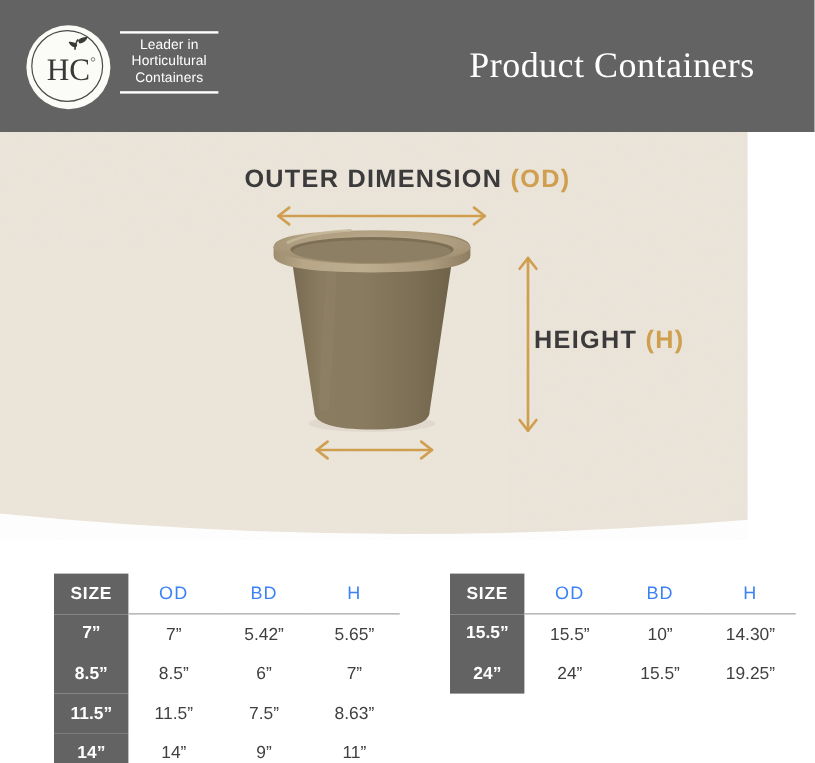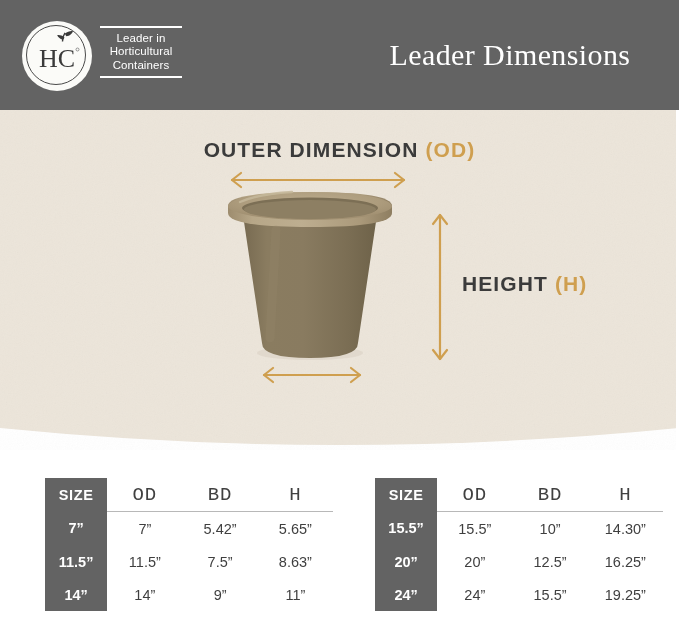"Leader Dimensions" div { text: Leader Dimensions -> Product Containers }
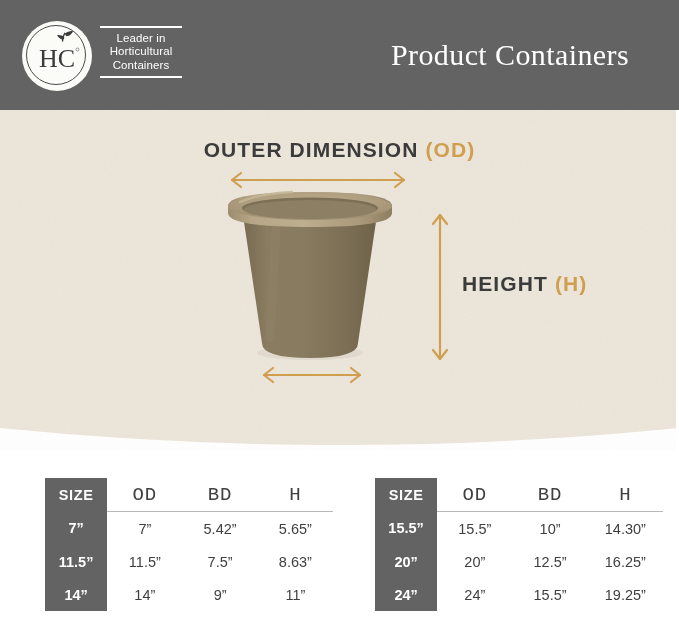"OUTER DIMENSION (OD)" #panel { width: 676px -> 623px }
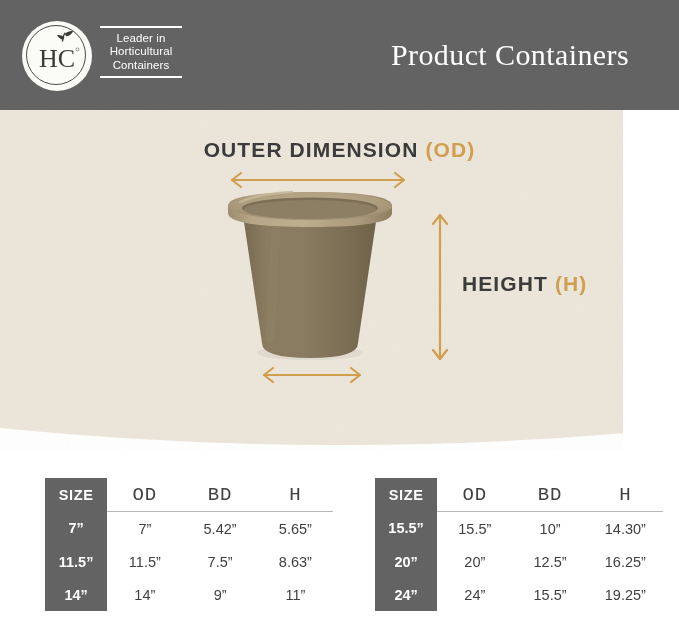"HEIGHT (H)" #label-h { left: 462px -> 445px }
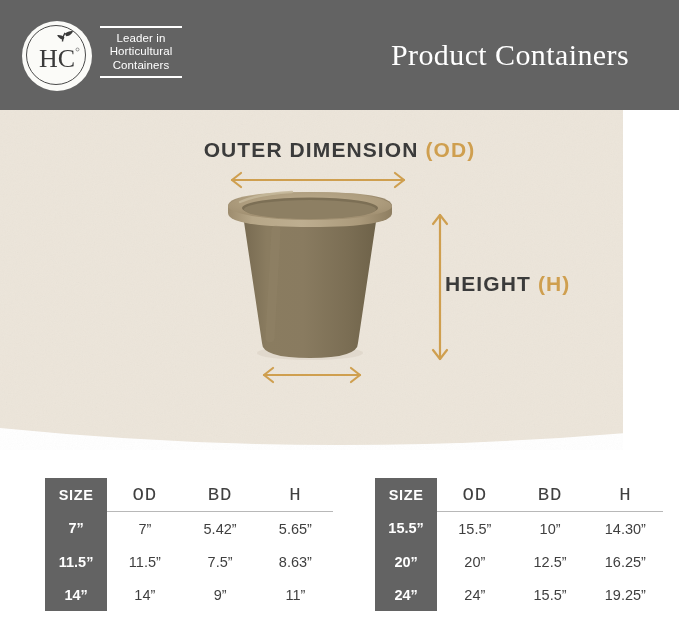"OD" .tbl th.val-head { color: #404040 -> #3b82f6; font-family: Liberation Mono, monospace -> none; font-size: 19px -> 15px }
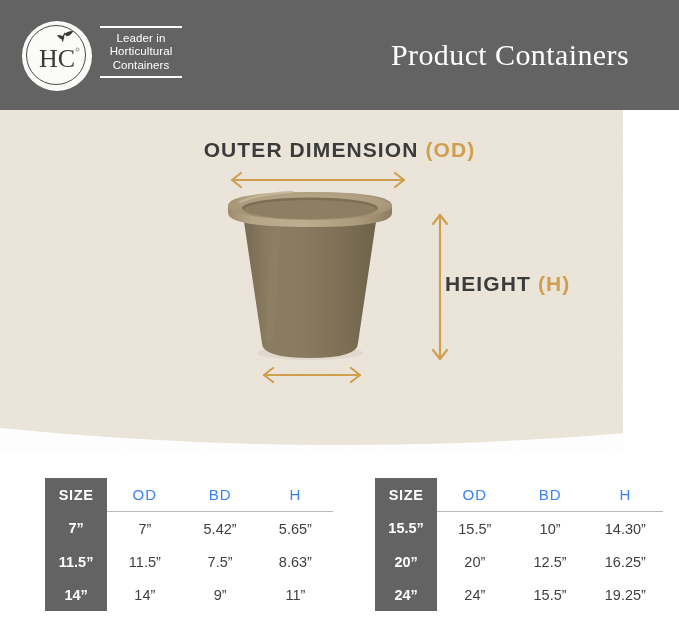"8.5”" tr { html: none -> <tr> <td>8.5”</td> <td>8.5”</td> <td>6”</td> <td>7”</td> </tr> }
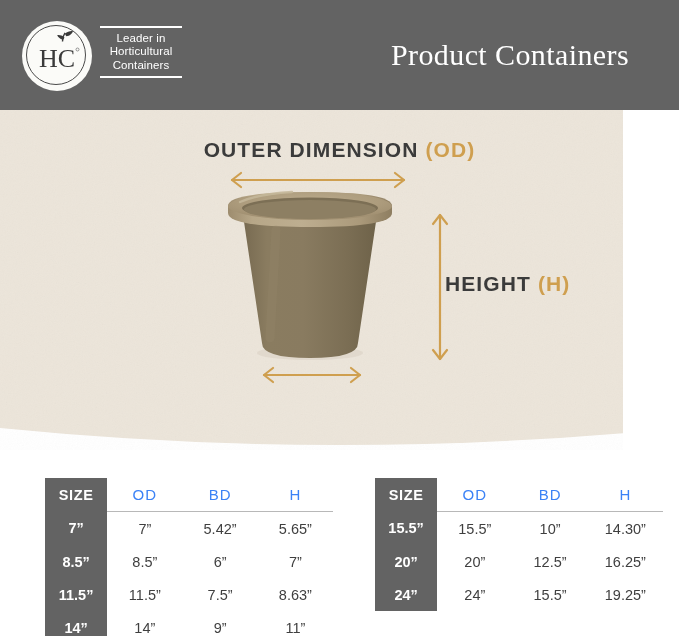"20”" tr { html: <tr> <td>20”</td> <td>20”</td> <td>12.5”</td> <td>16.25”</td> </tr> -> none }
